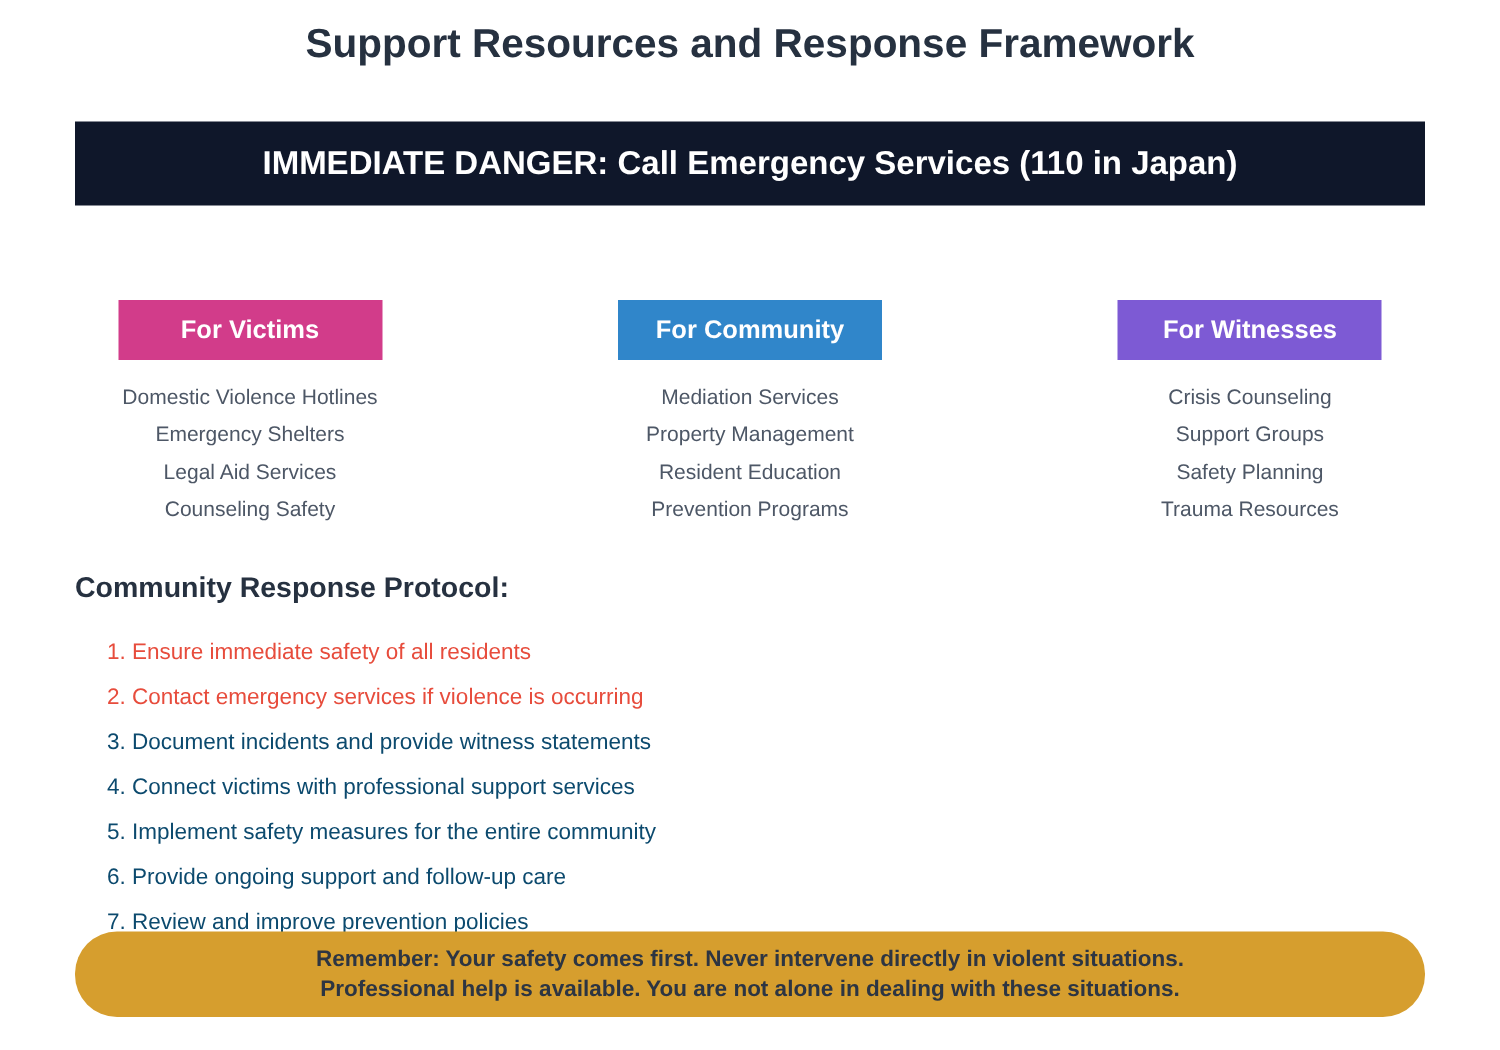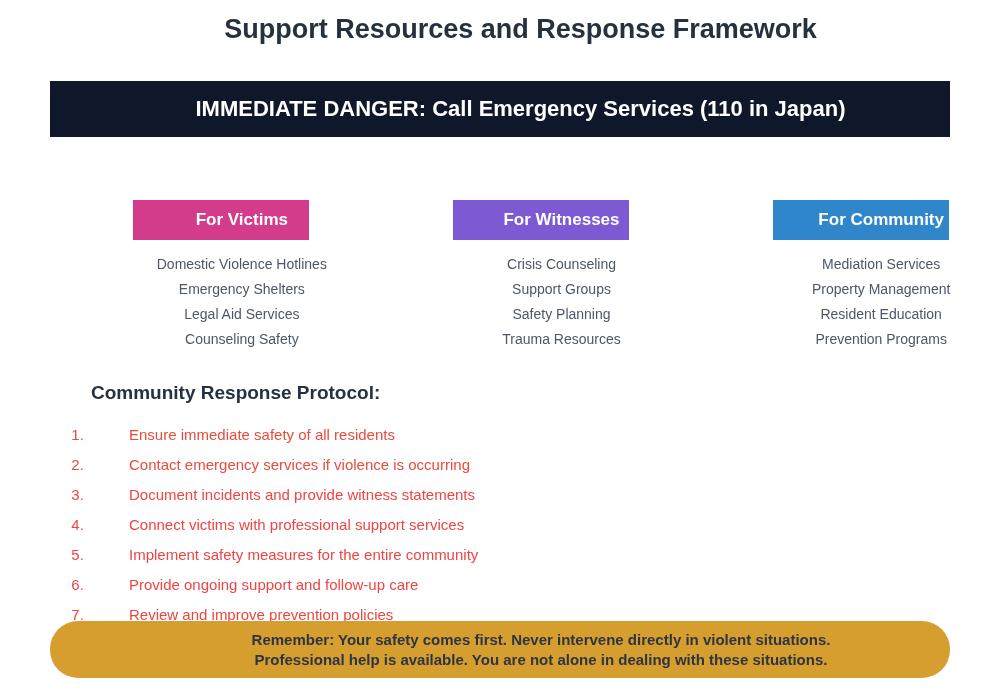"Support Resources and Response Framework" * { padding-left: 41px -> none }
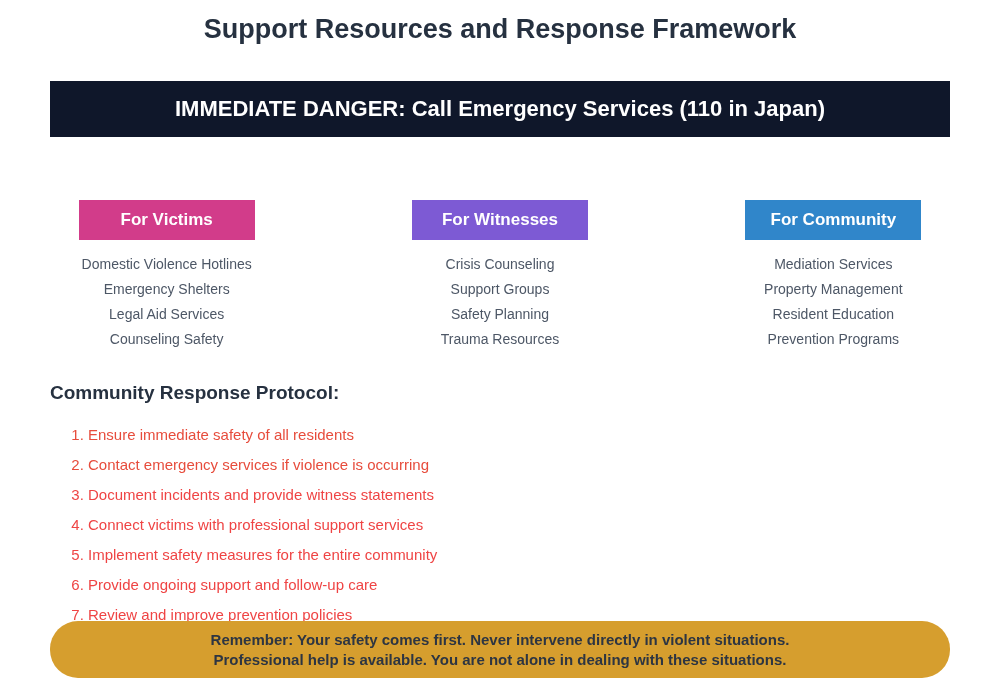"For Witnesses" div.resource-column { order: before "For Community" -> after "For Community" }
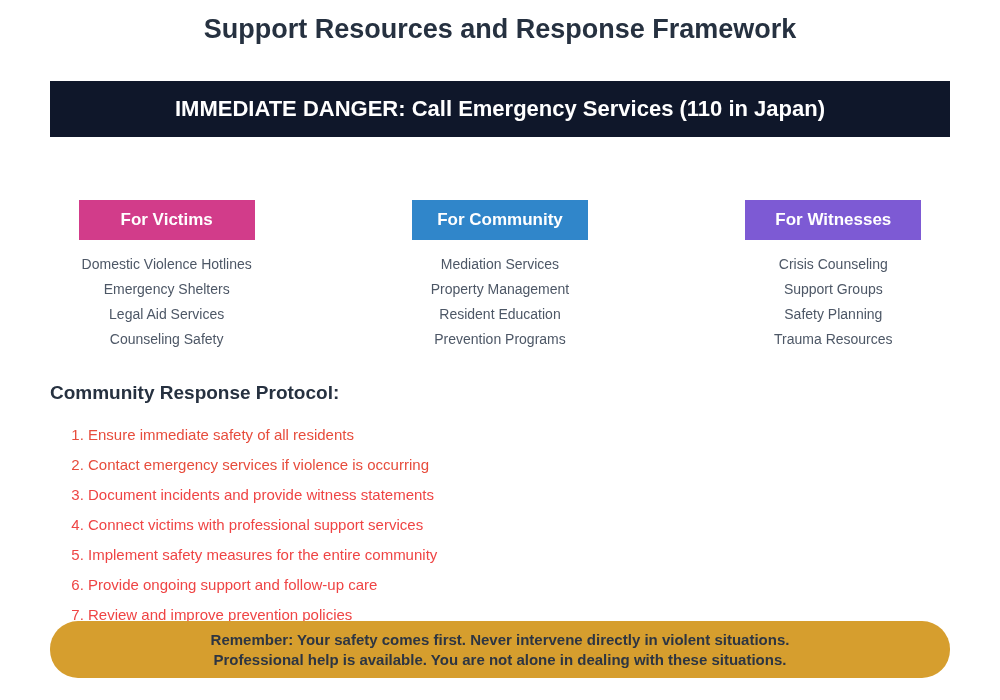"Document incidents and provide witness" .protocol-list li { color: #ef4444 -> #0c4a6e }
